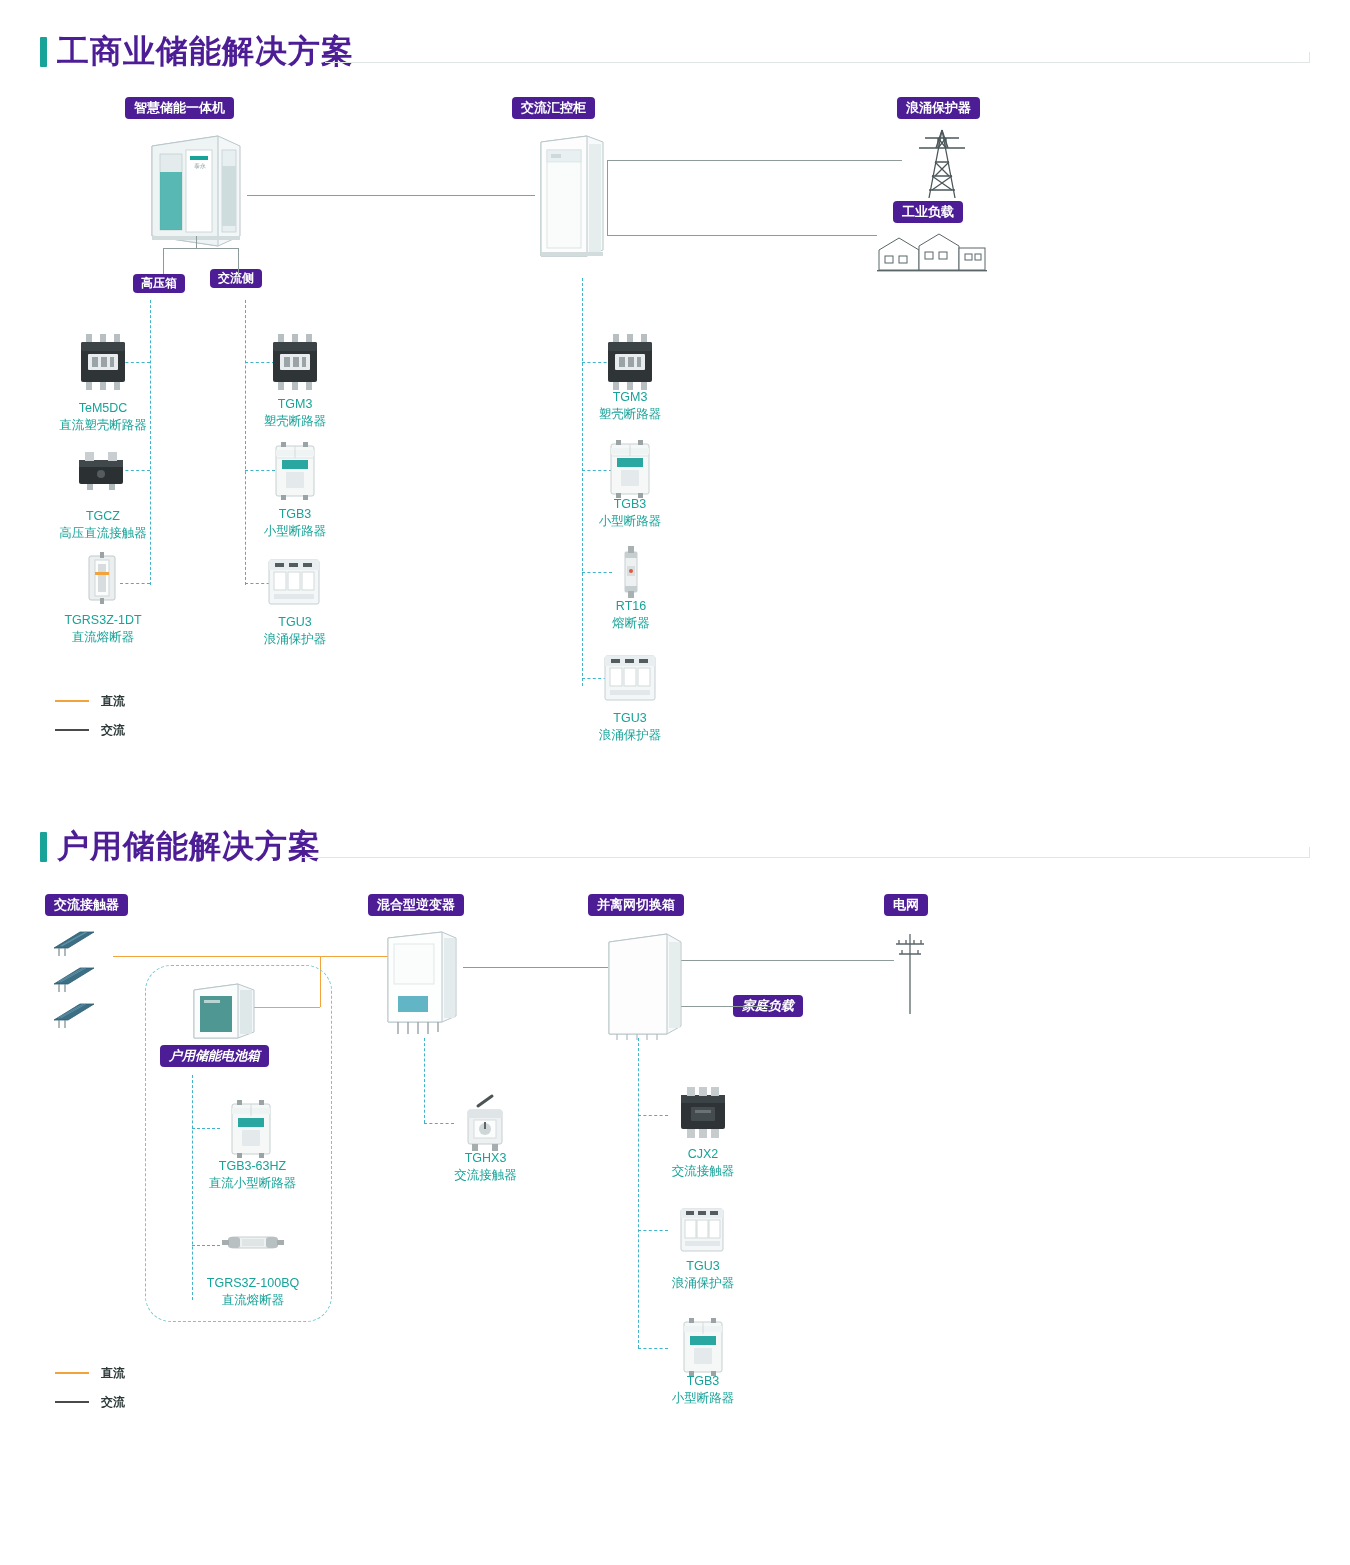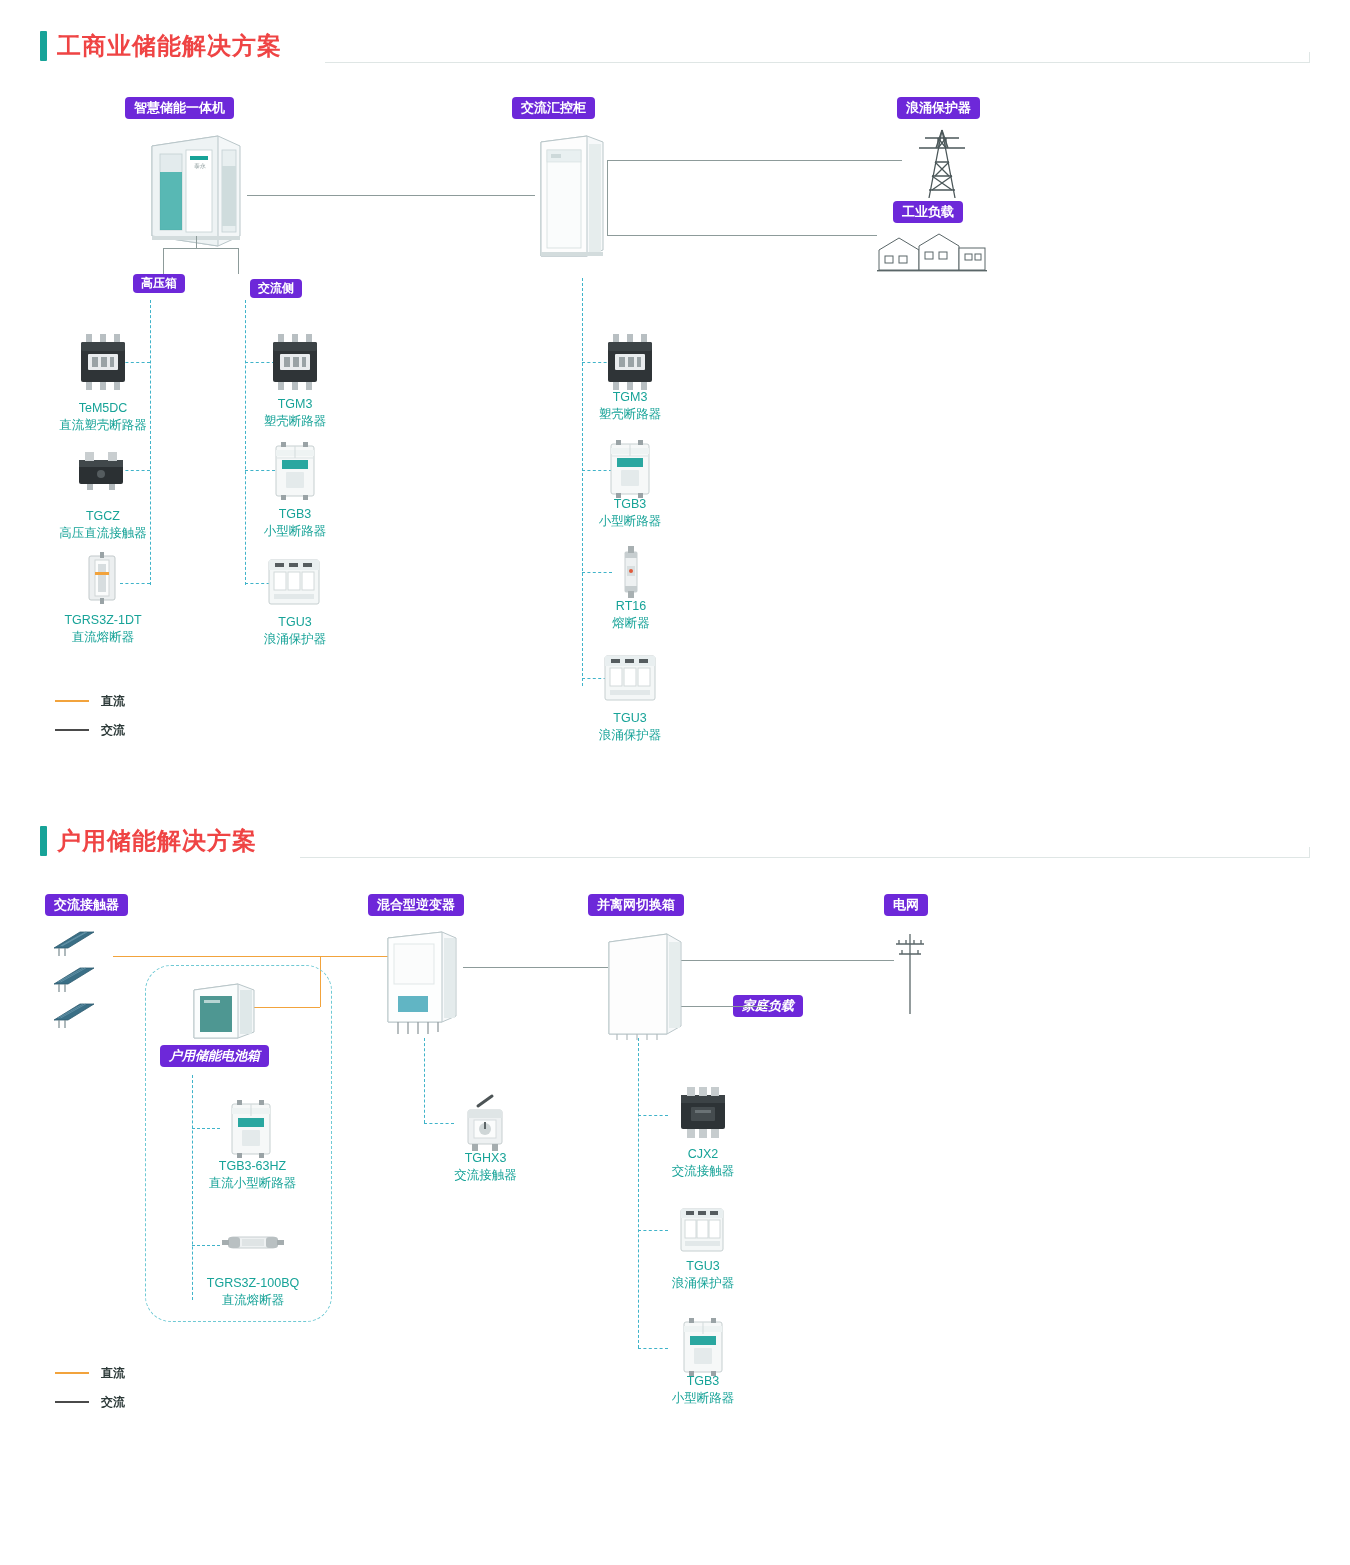"工商业储能解决方案" .sec-head .txt { color: #ef4444 -> #4c1d95; font-size: 24px -> 32px }
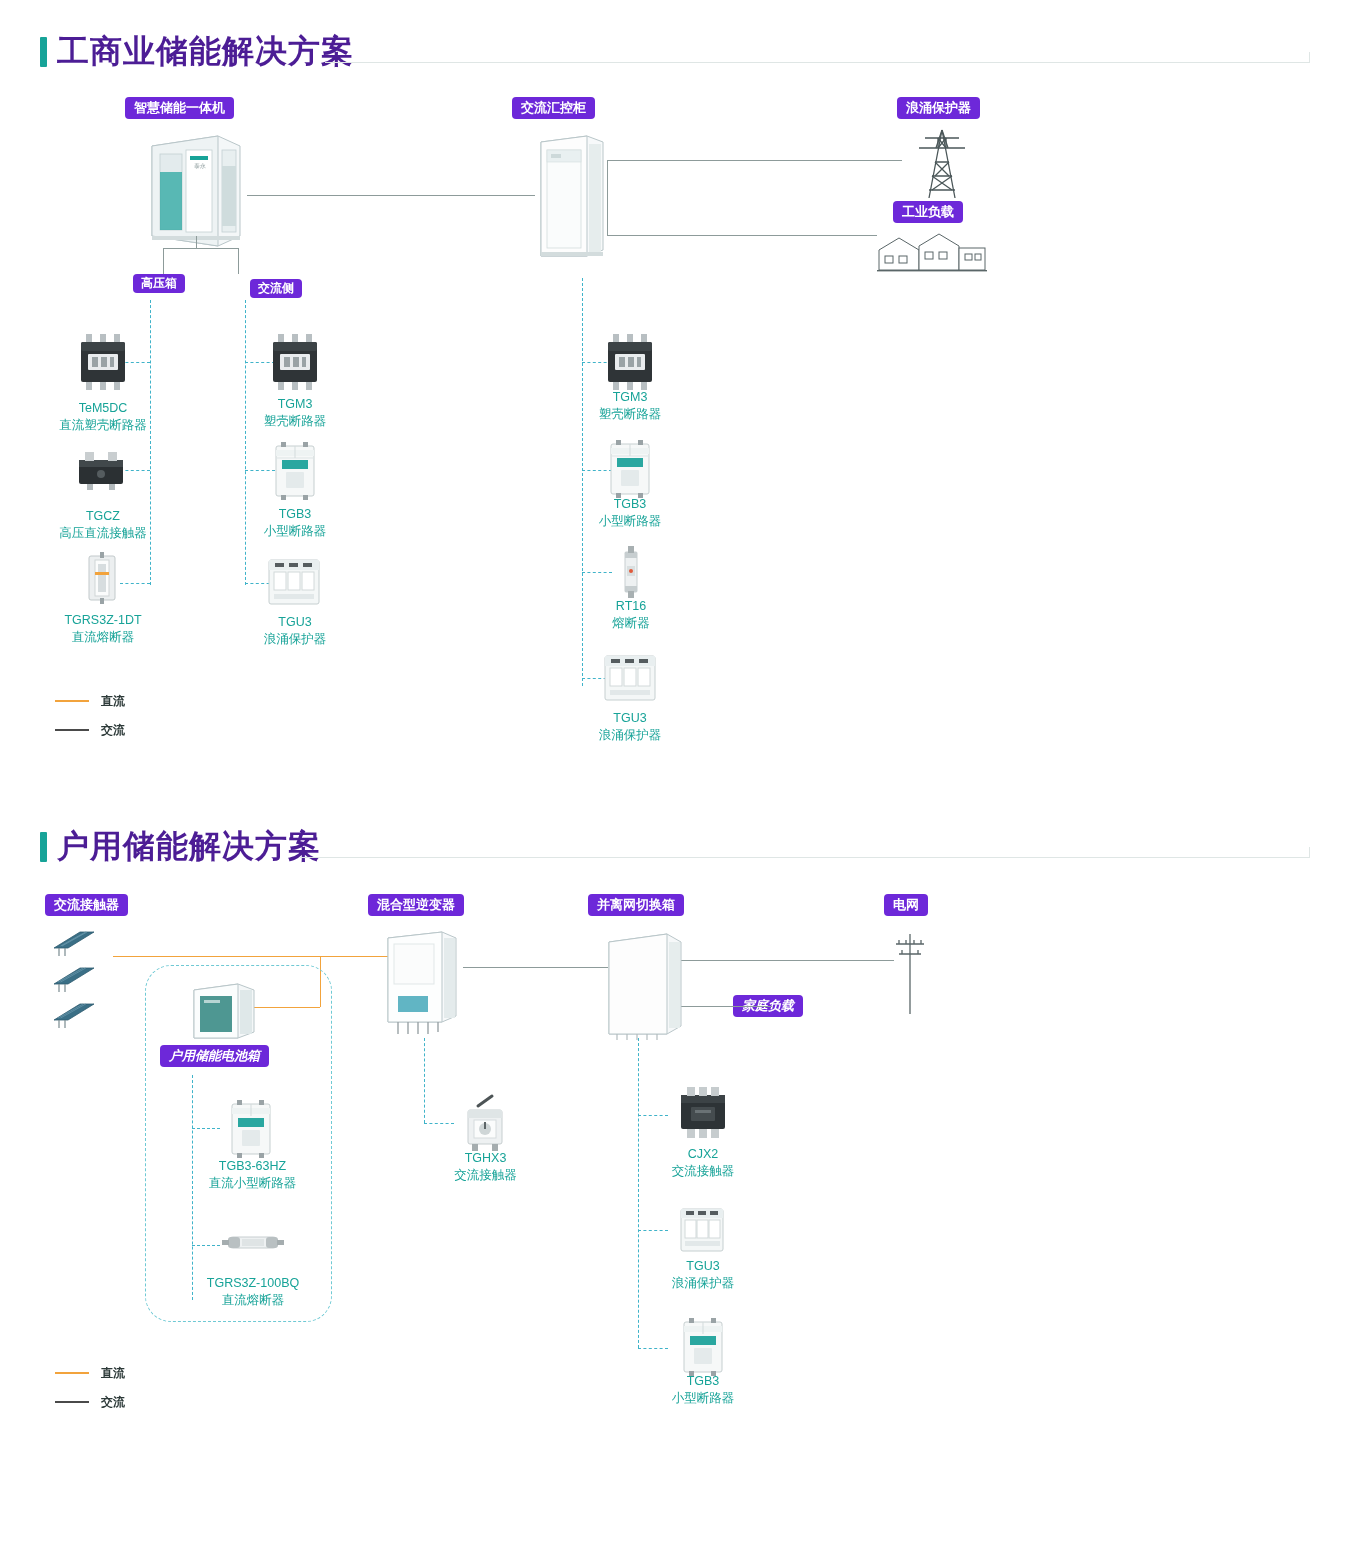"智慧储能一体机" .tag { background: #6d28d9 -> #4c1d95 }
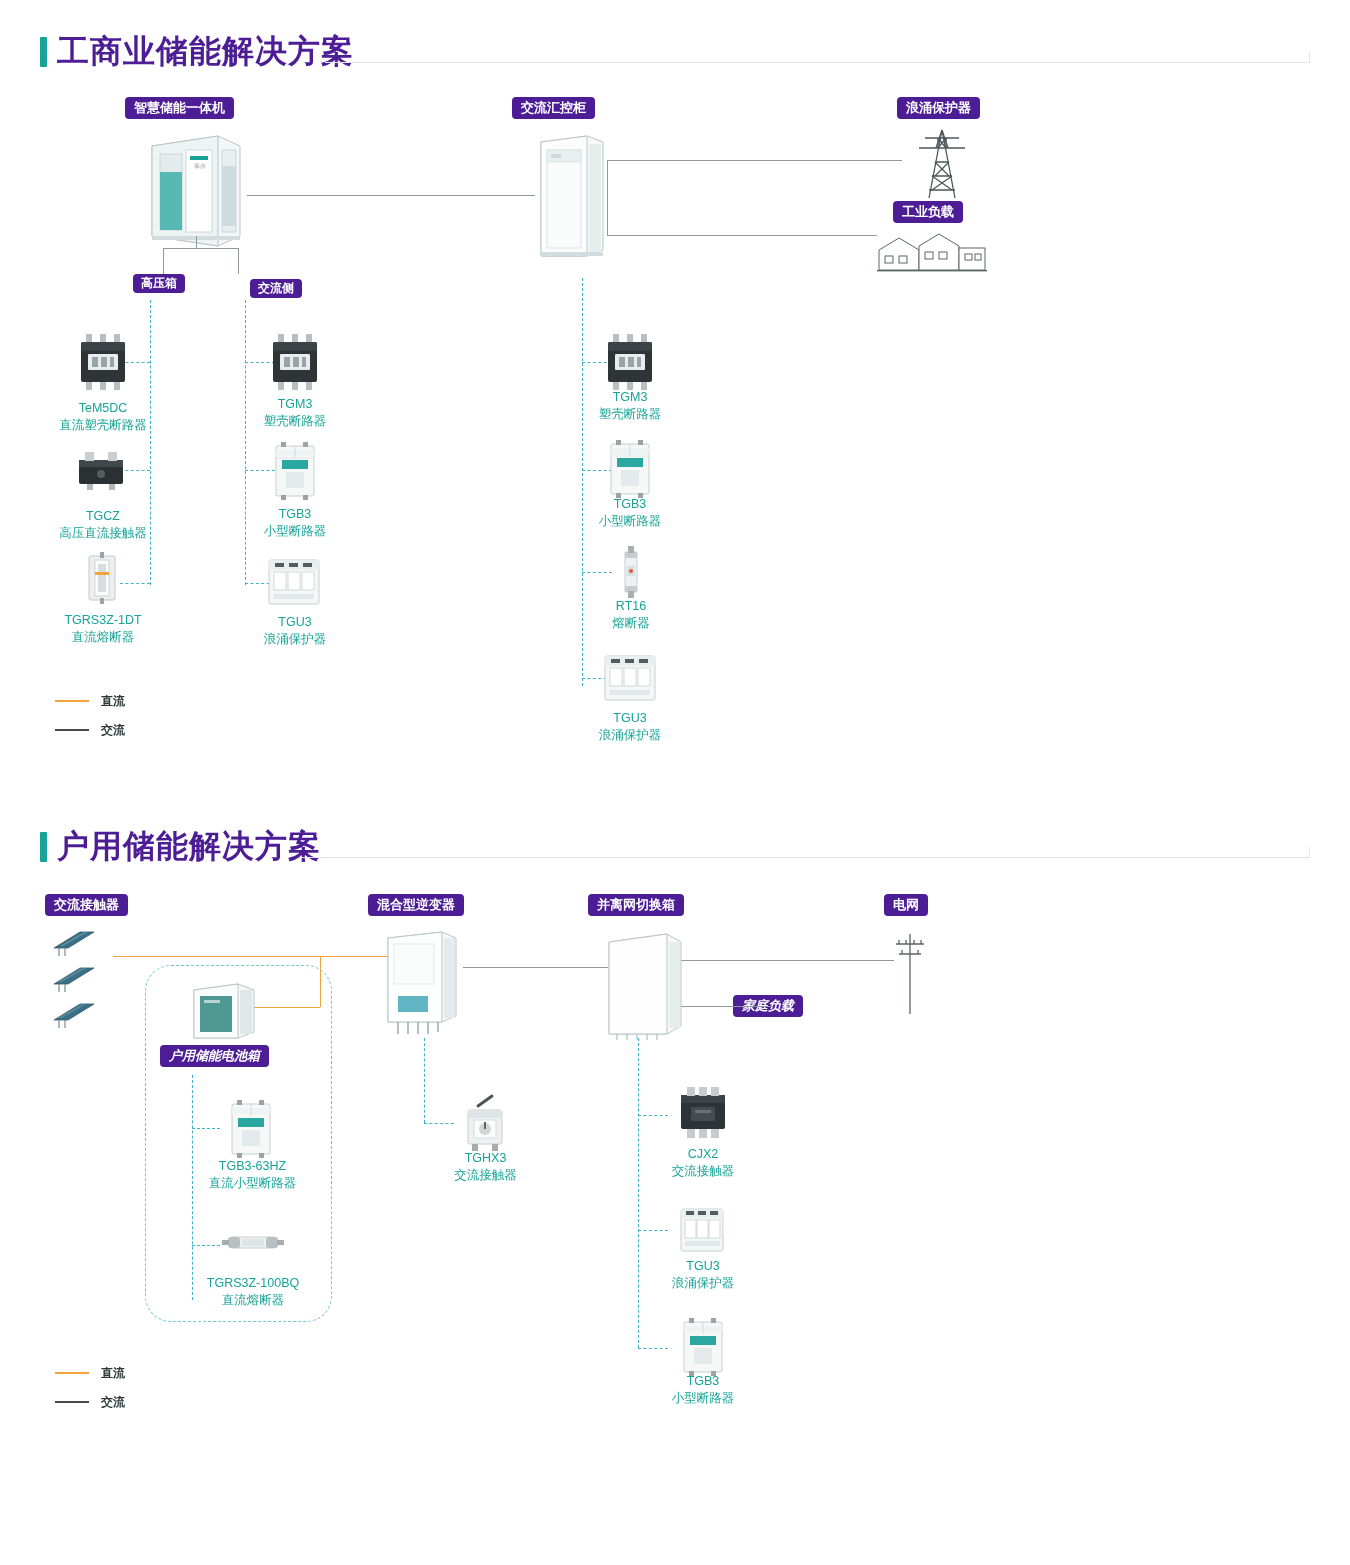"交流侧" div.tag { margin-left: 40px -> none; top: 279px -> 269px }
